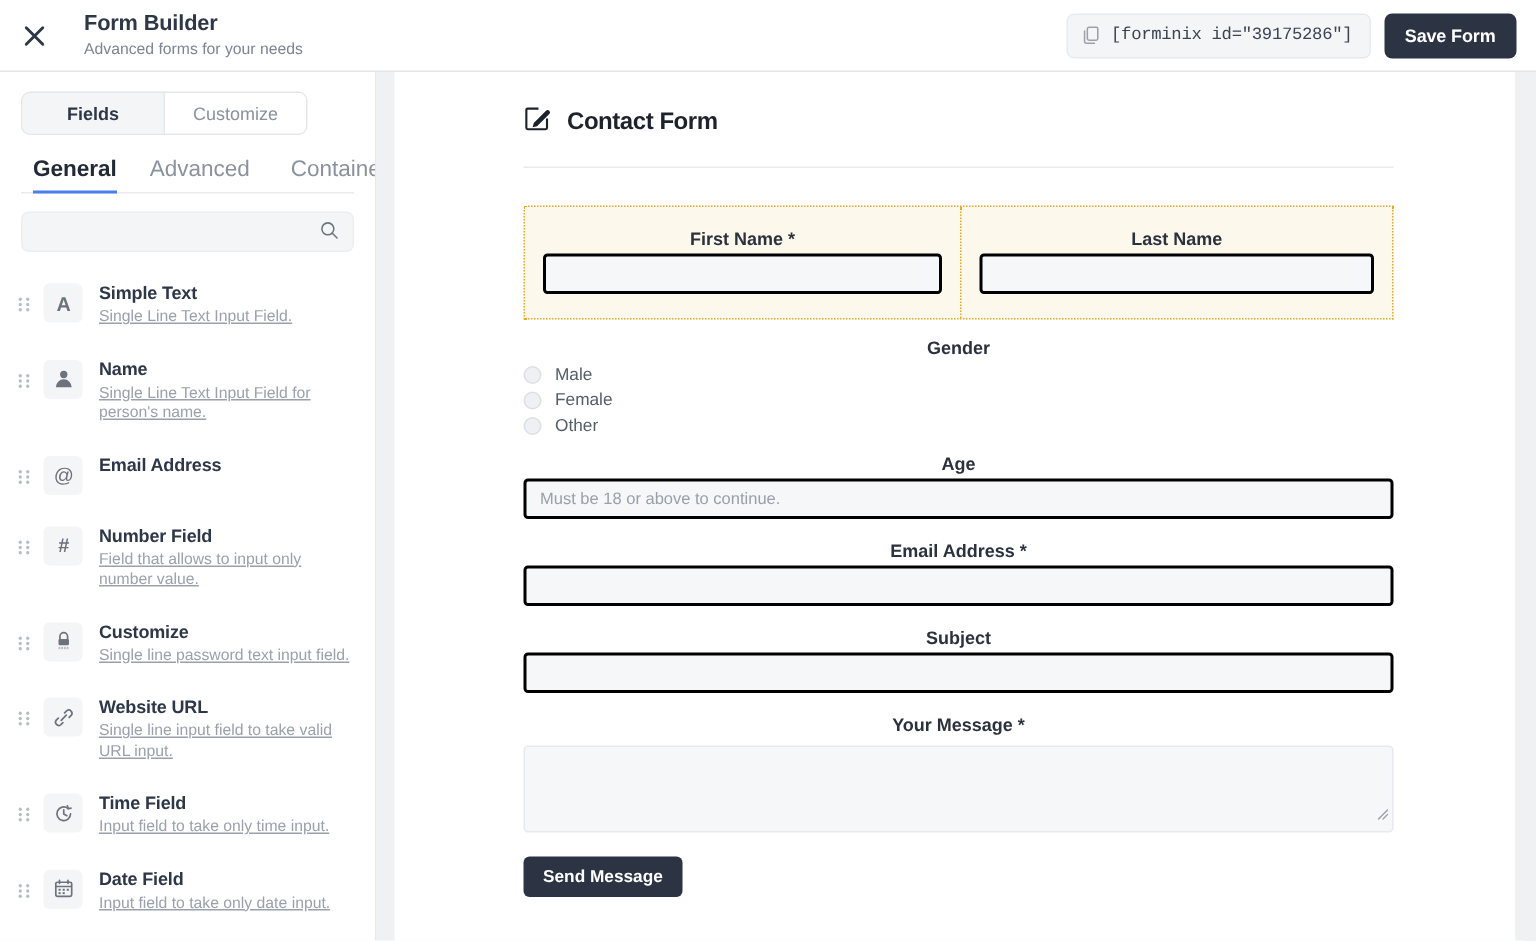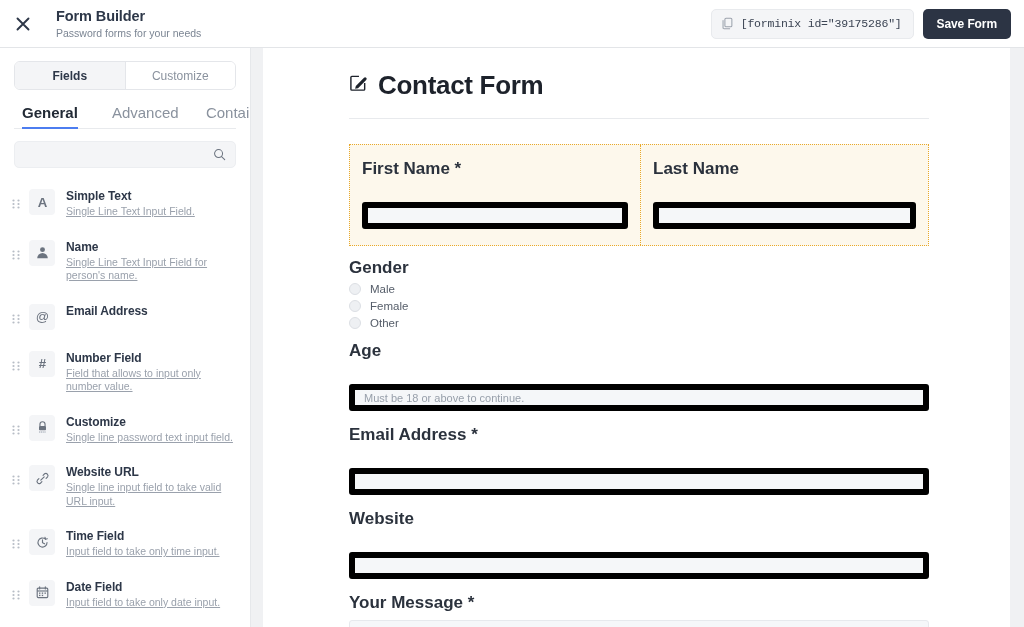"Password forms for your needs" div.app-sub { text: Password -> Advanced }
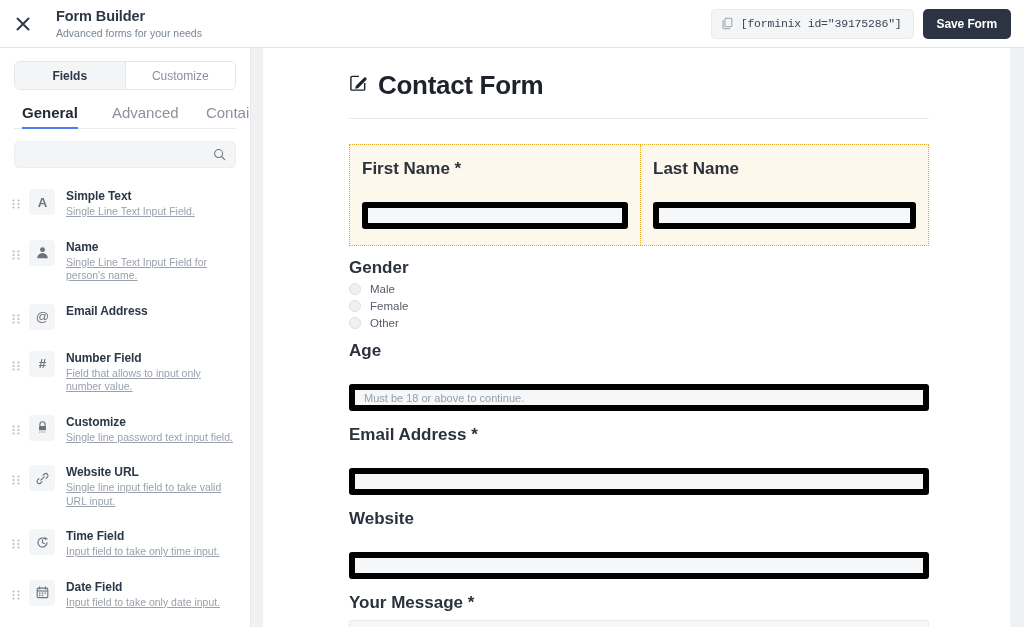"Fields" .segmented { width: 222px -> 191px }
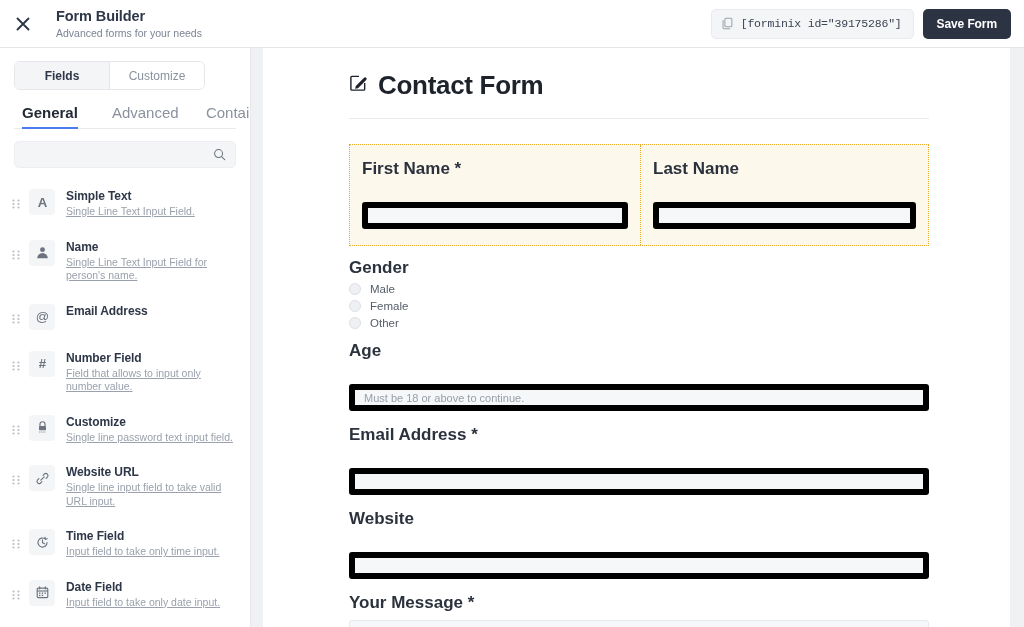"Contact Form" .form-title { font-size: 26px -> 16px }
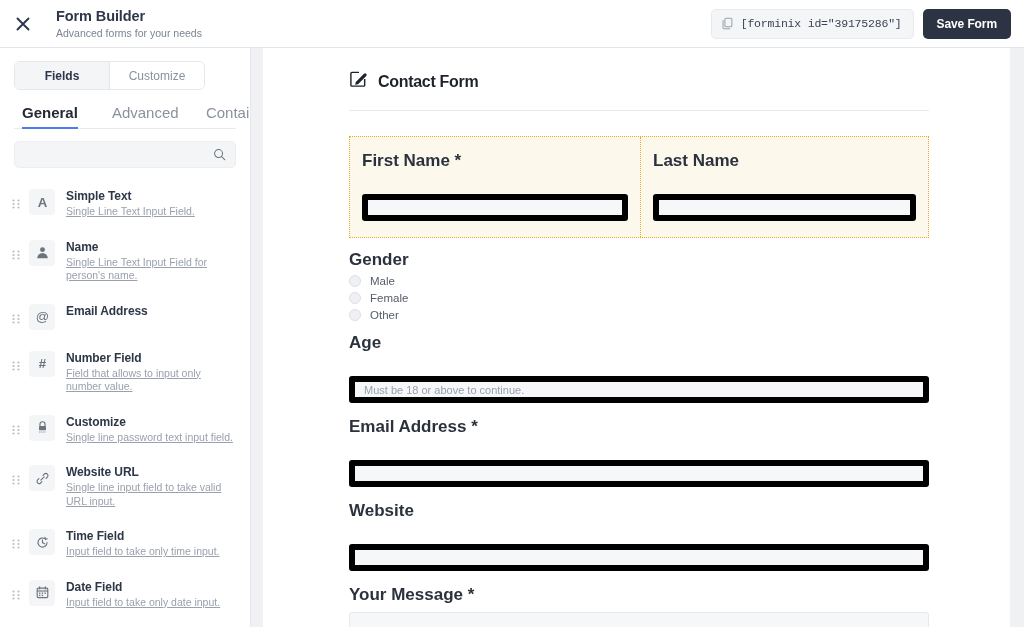"Advanced" .st2 { margin-left: 34px -> 22px }
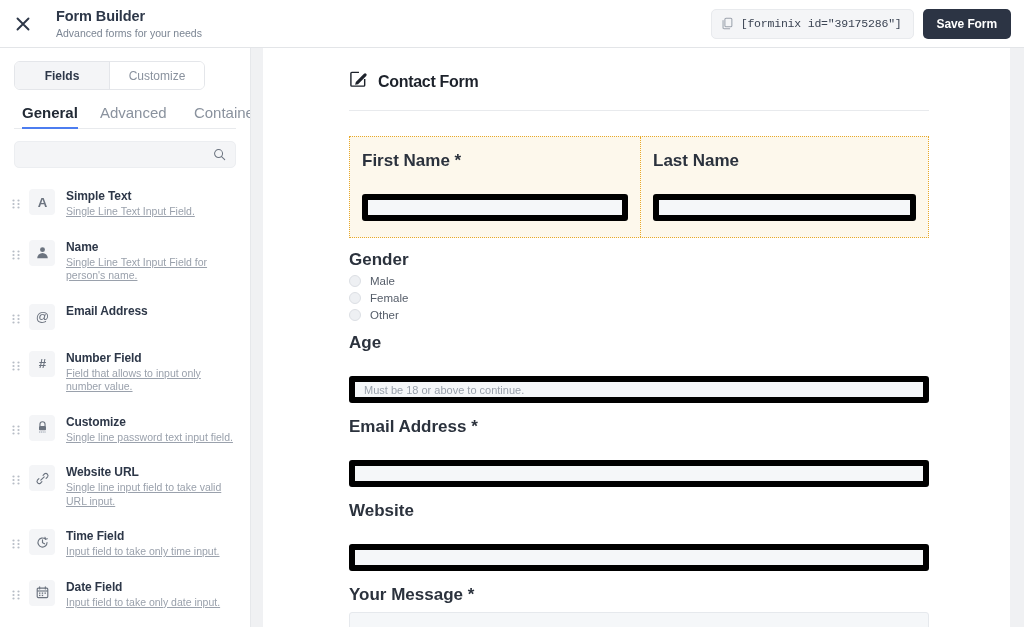"First Name *" .flabel { font-size: 17px -> 12px; text-align: none -> center }
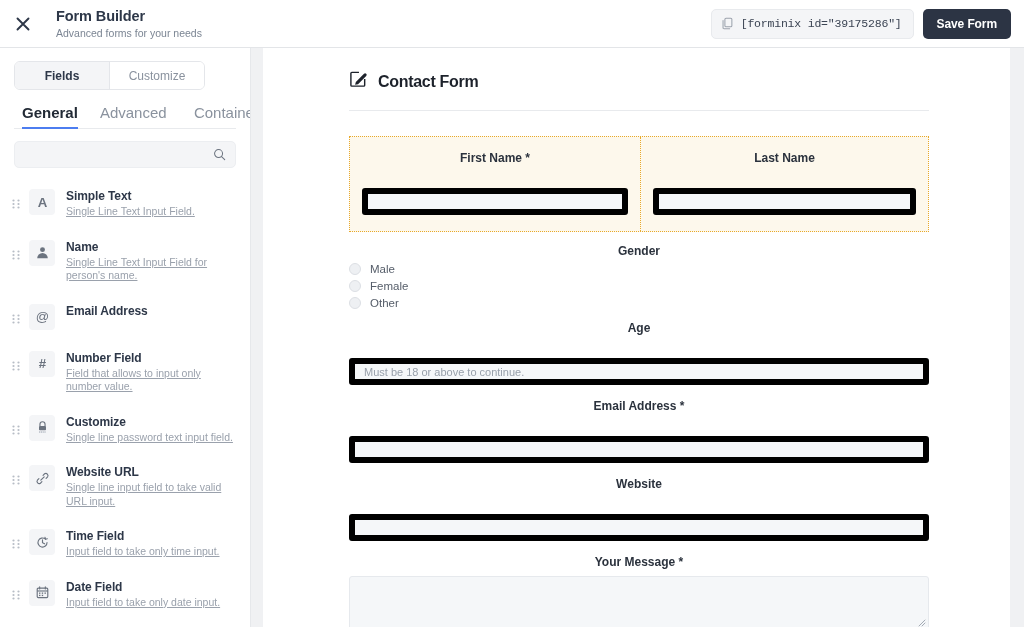"Must be 18 or above" .finput { border: 6px solid #000000 -> 2px solid #000000; margin-top: 23px -> 3px }
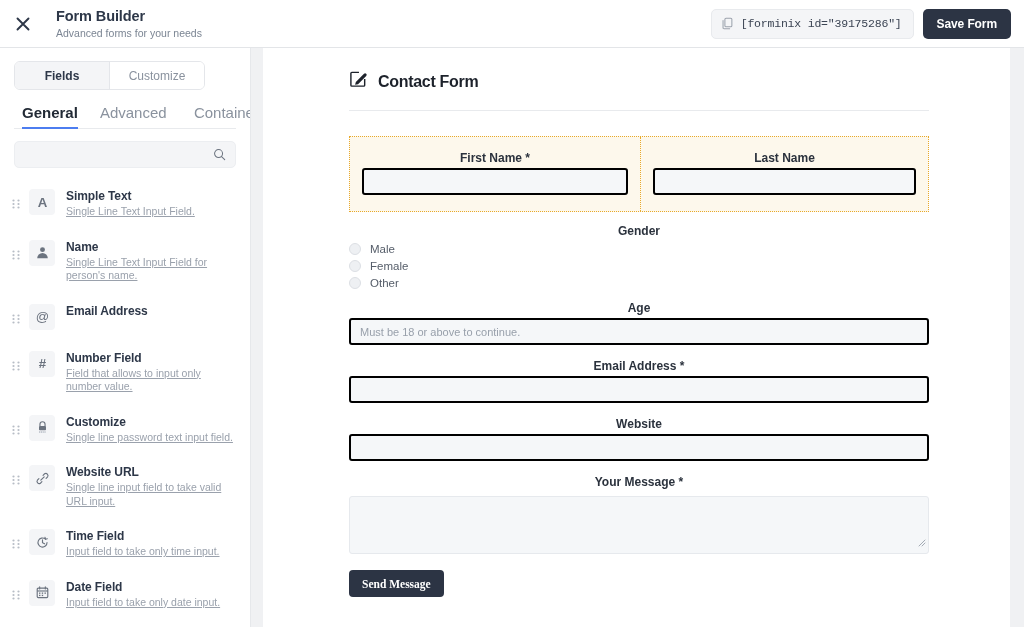"Website" label.flabel { text: Website -> Subject }
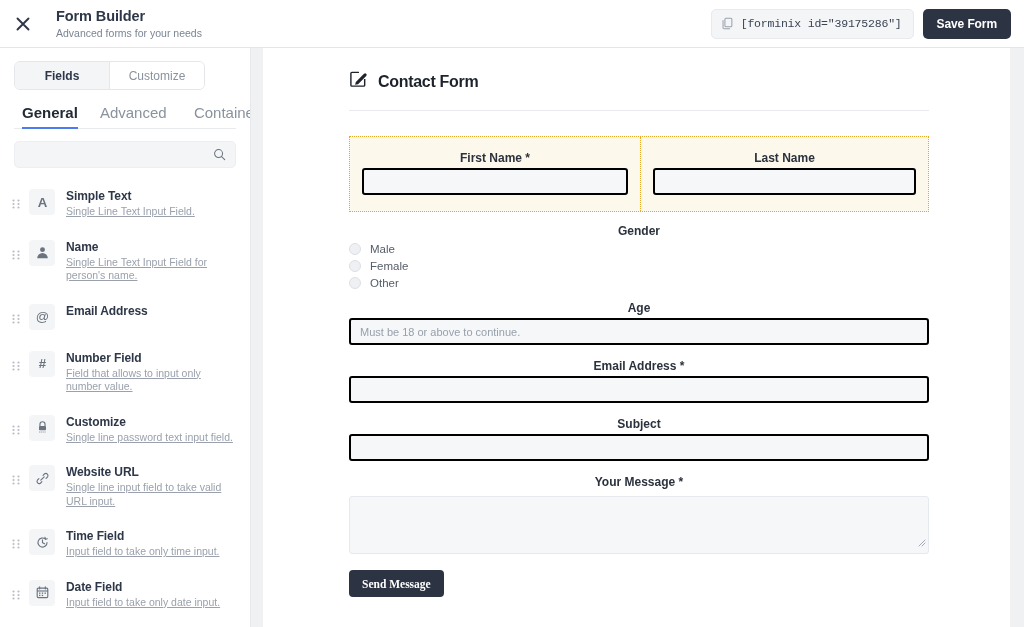"Send Message" .send-btn { font-family: Liberation Serif, serif -> Liberation Sans, sans-serif }
